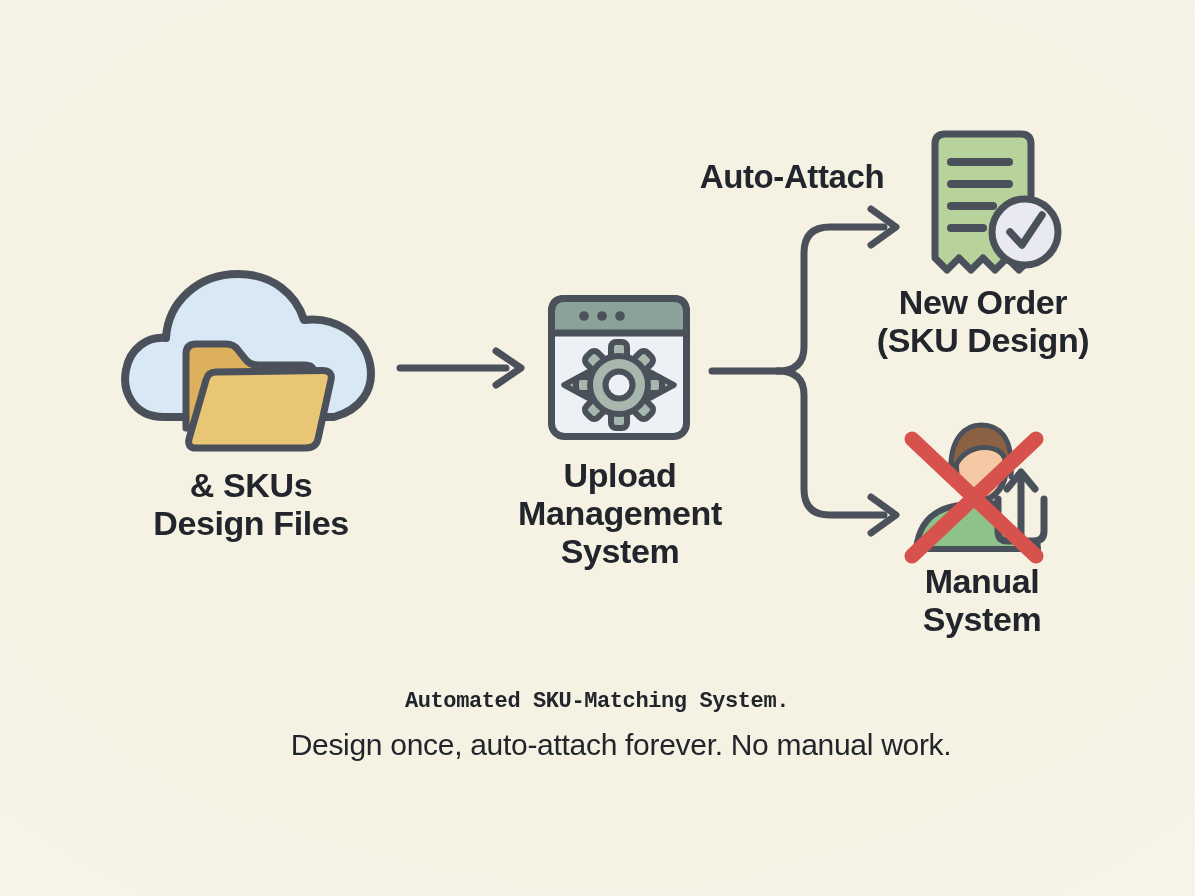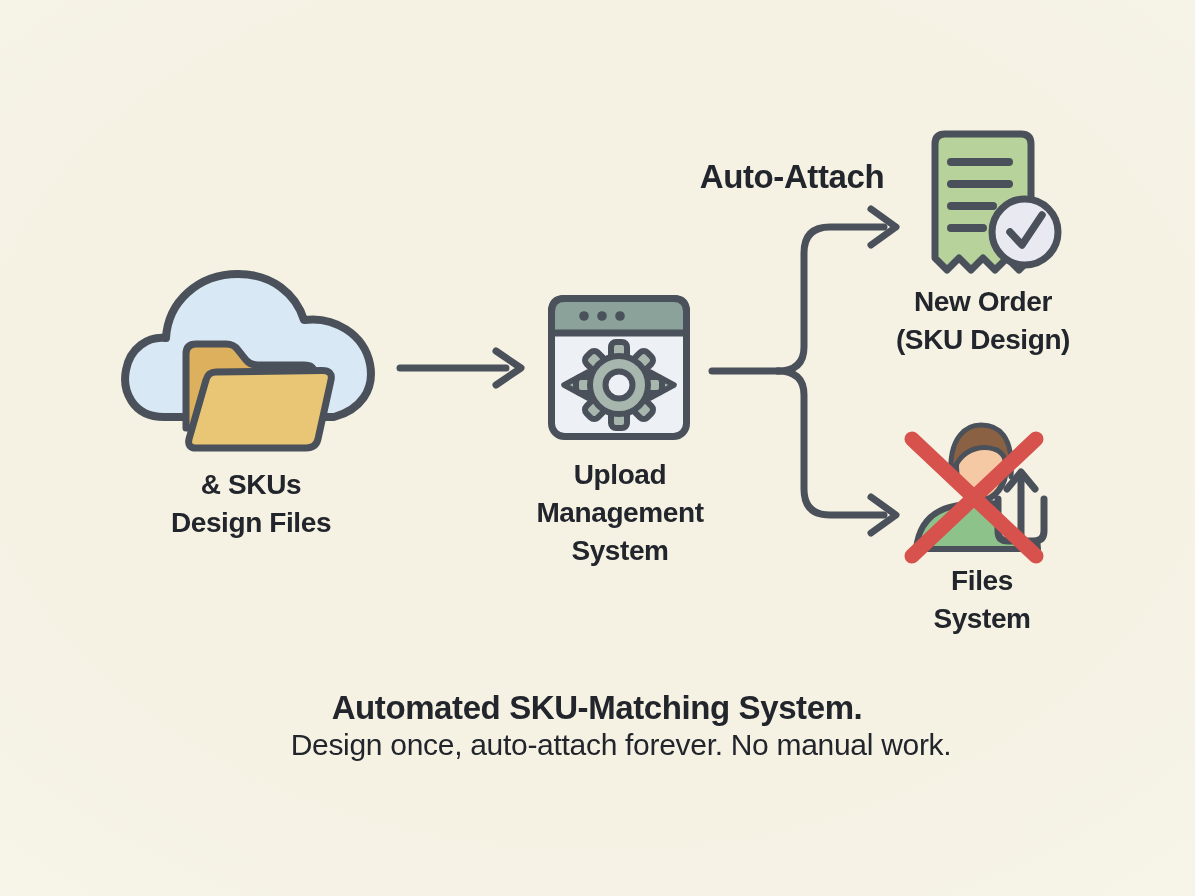"New Order" .node-label { font-size: 28px -> 34px }
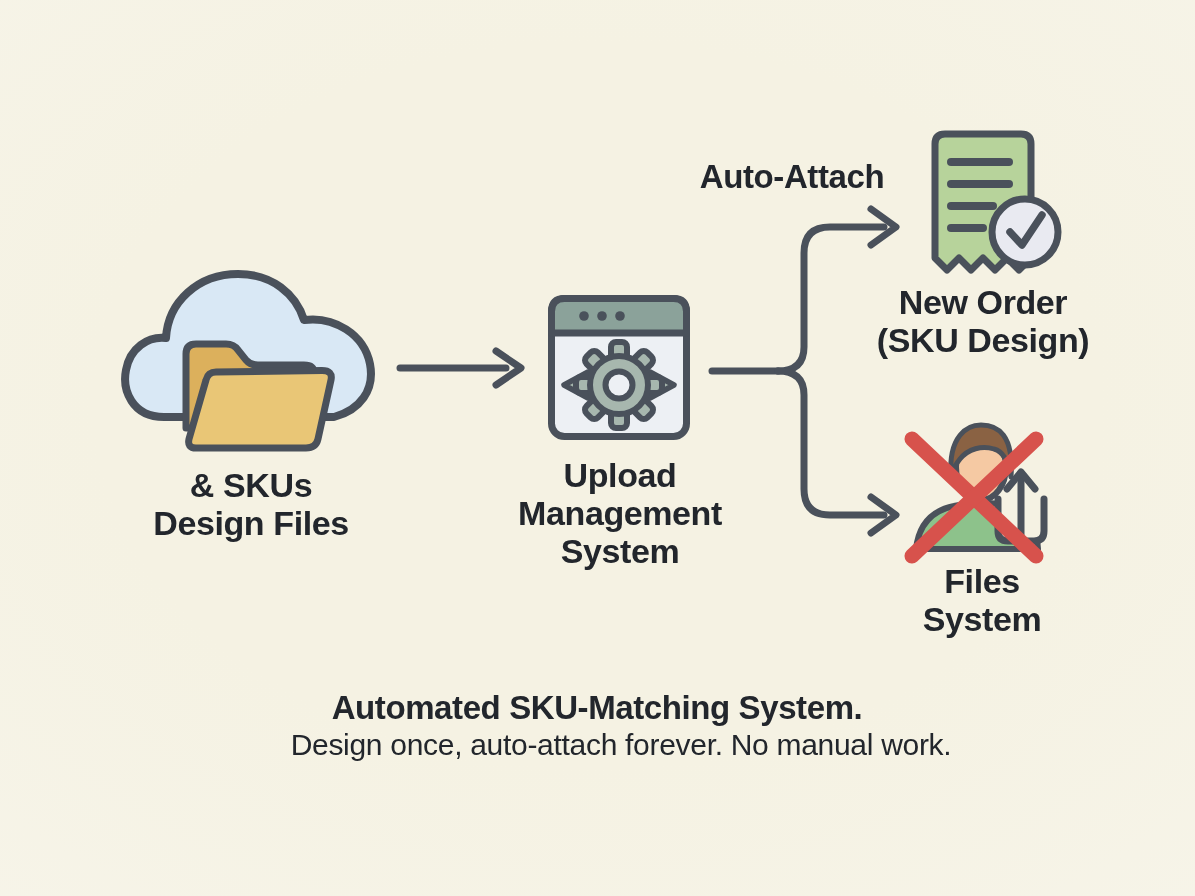"Files" div { text: Files -> Manual }
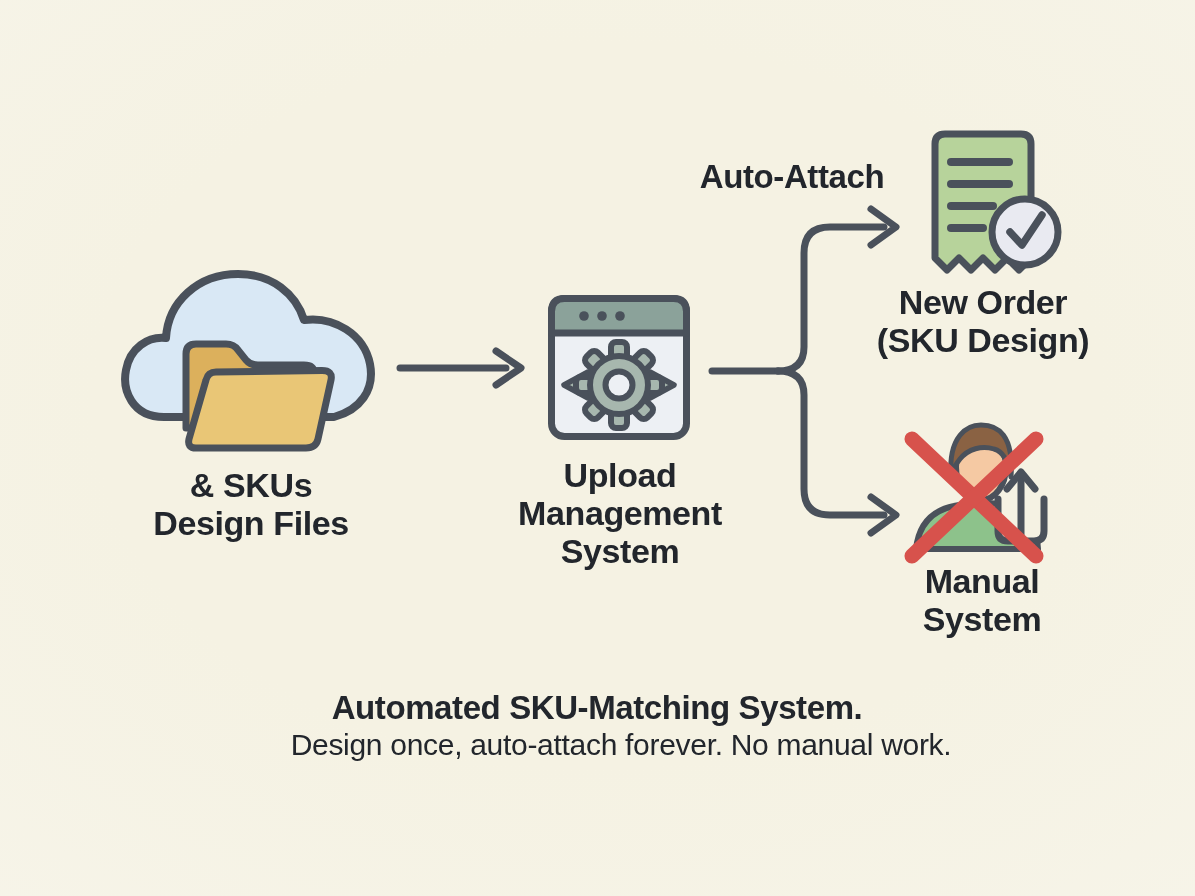"Automated SKU-Matching System." .caption-title { font-family: none -> Liberation Mono, monospace; font-size: 33px -> 22px }
